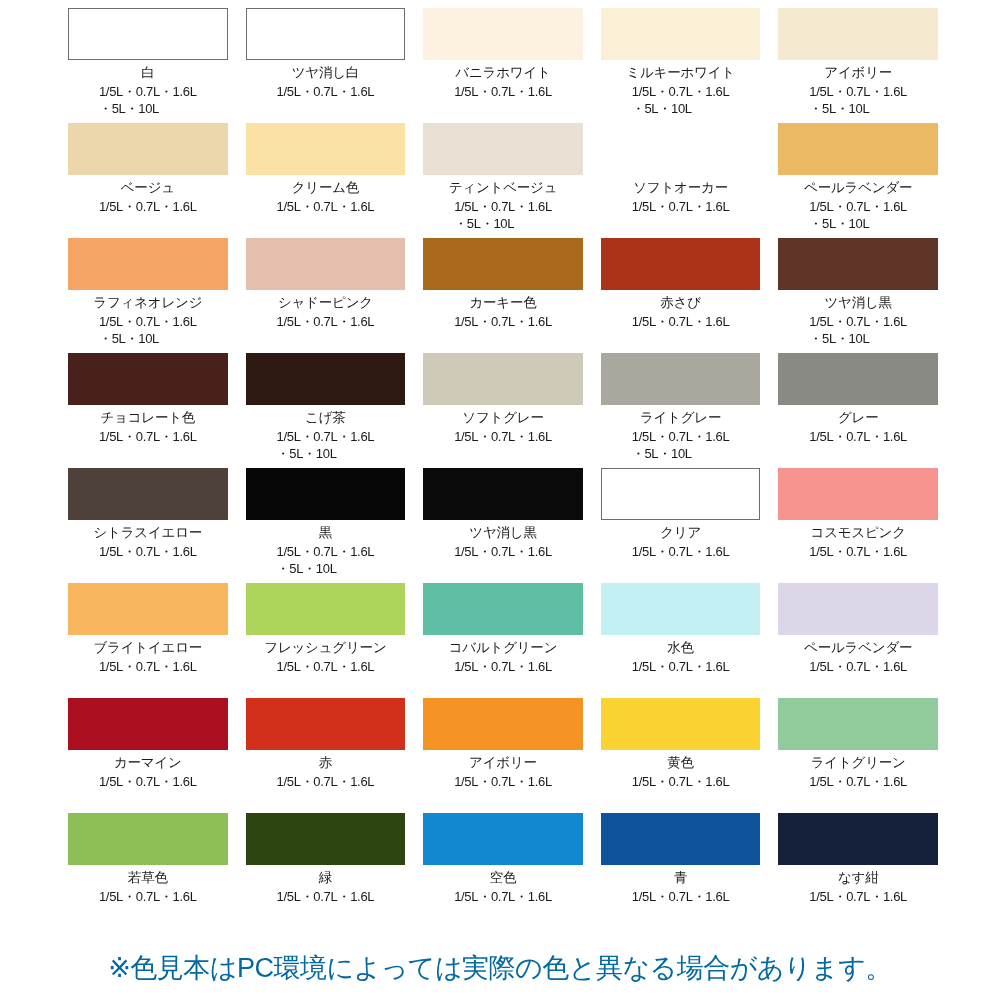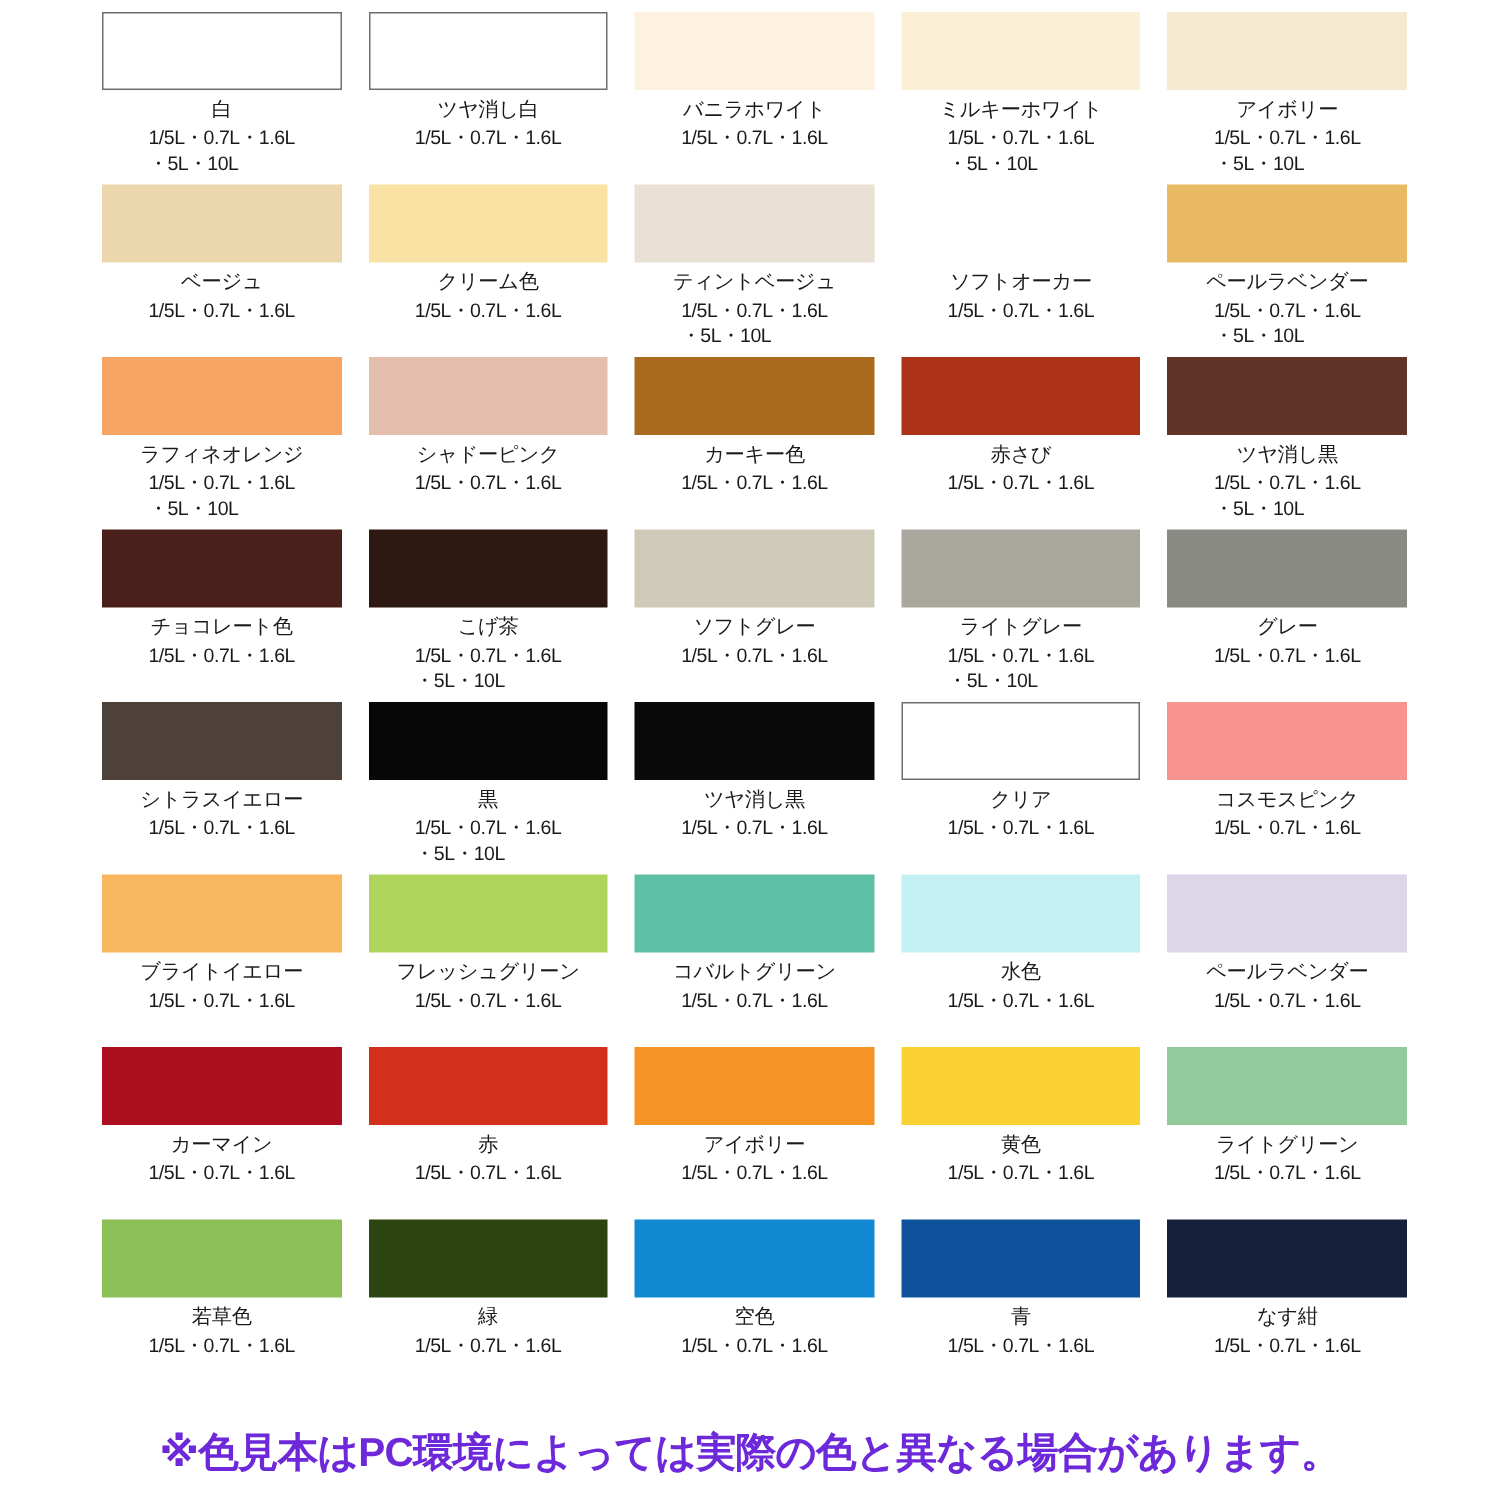"※色見本はPC環境によっては実際の色と異なる場合があります。" #footer-note { color: #6d28d9 -> #0369a1; font-weight: 700 -> 400 }
